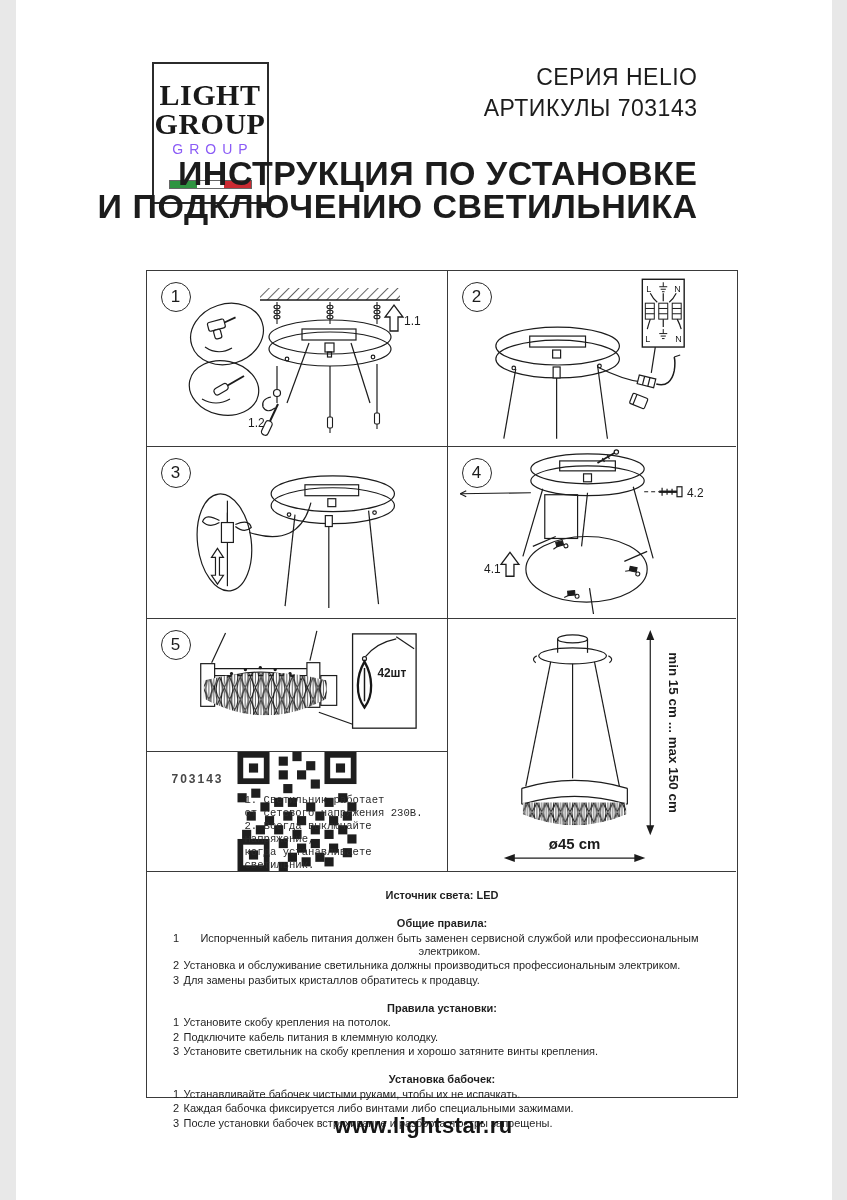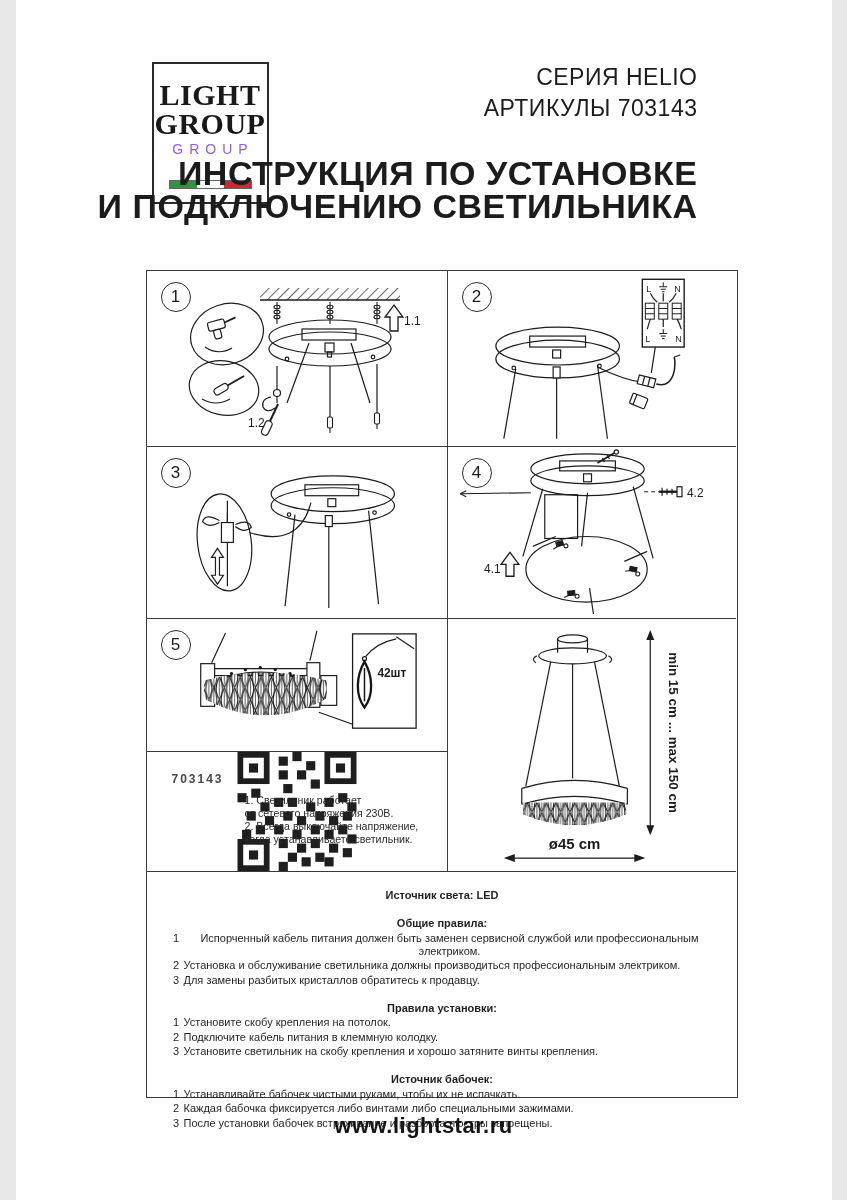"1. Светильник работает" .qr-warning { font-family: none -> Liberation Mono, monospace }
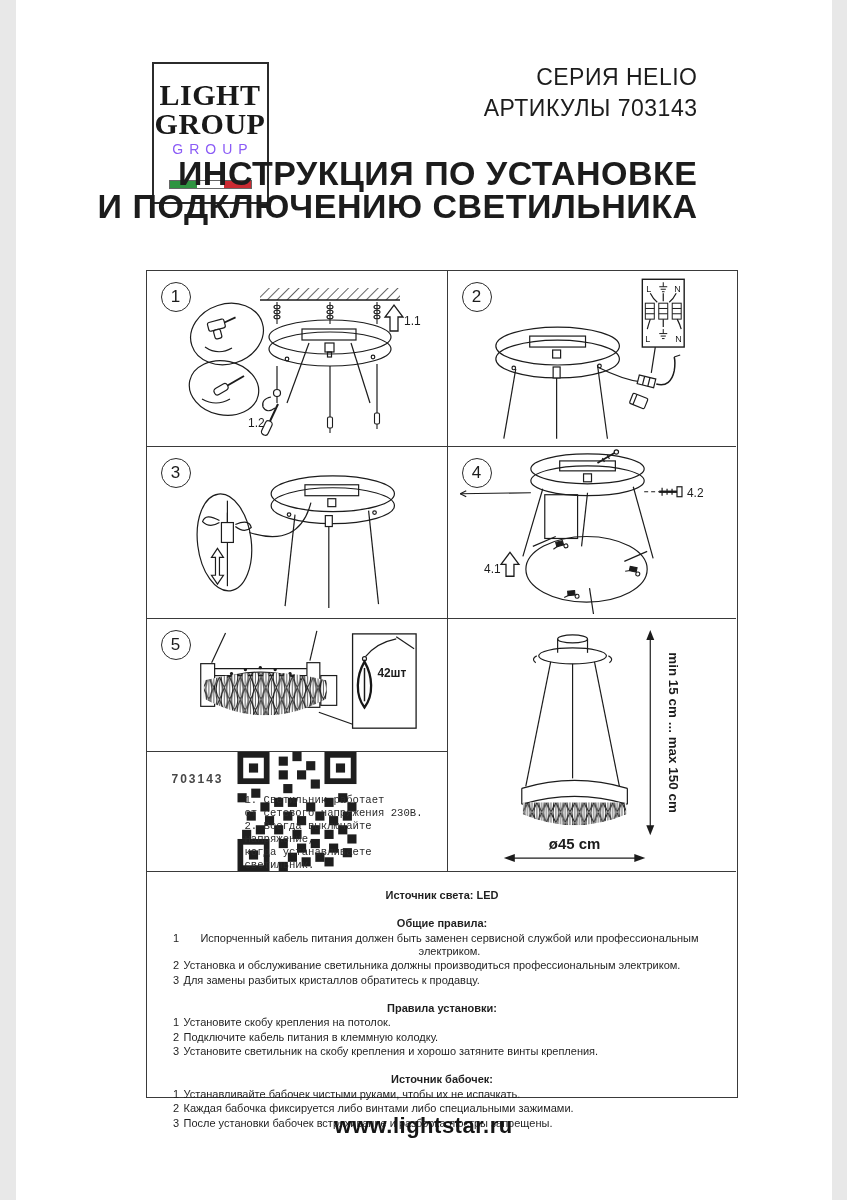"Источник бабочек:" div.sec-title { text: Источник -> Установка }
